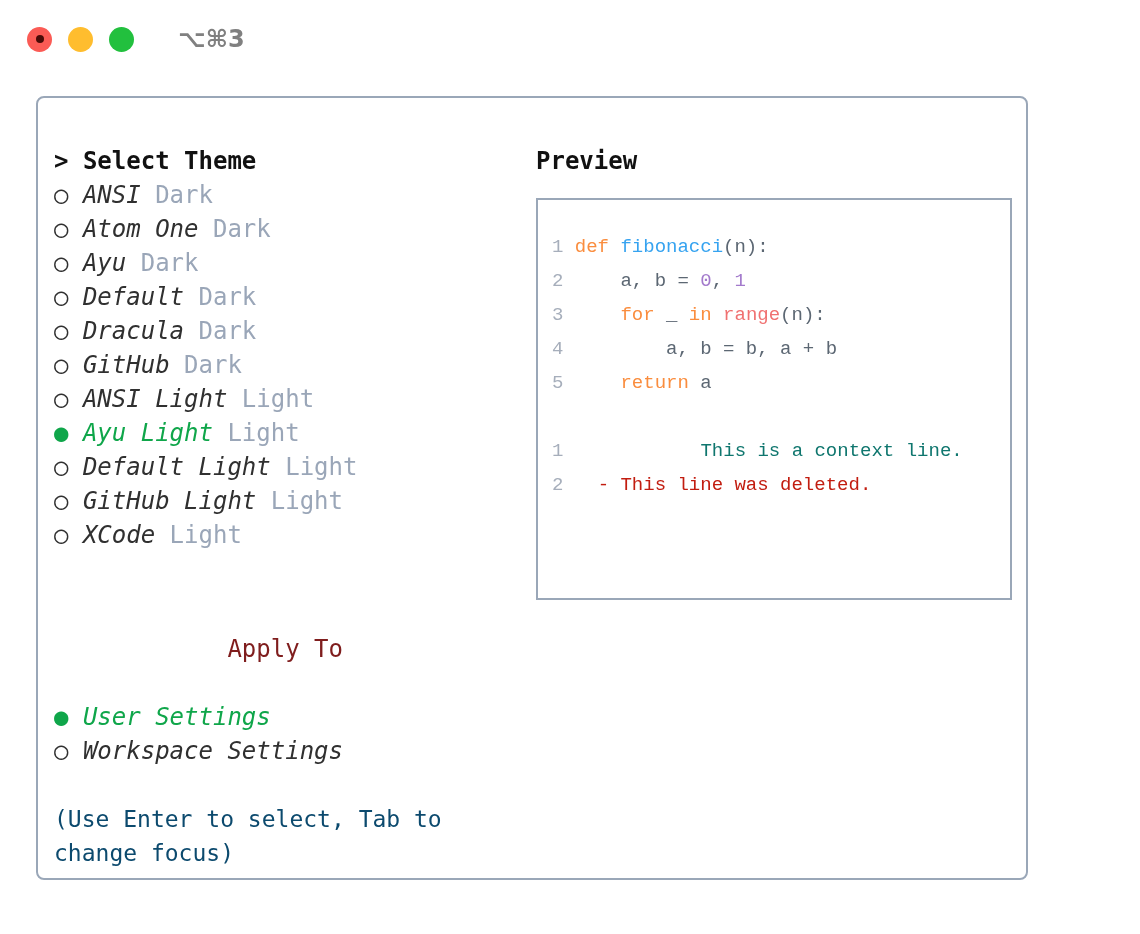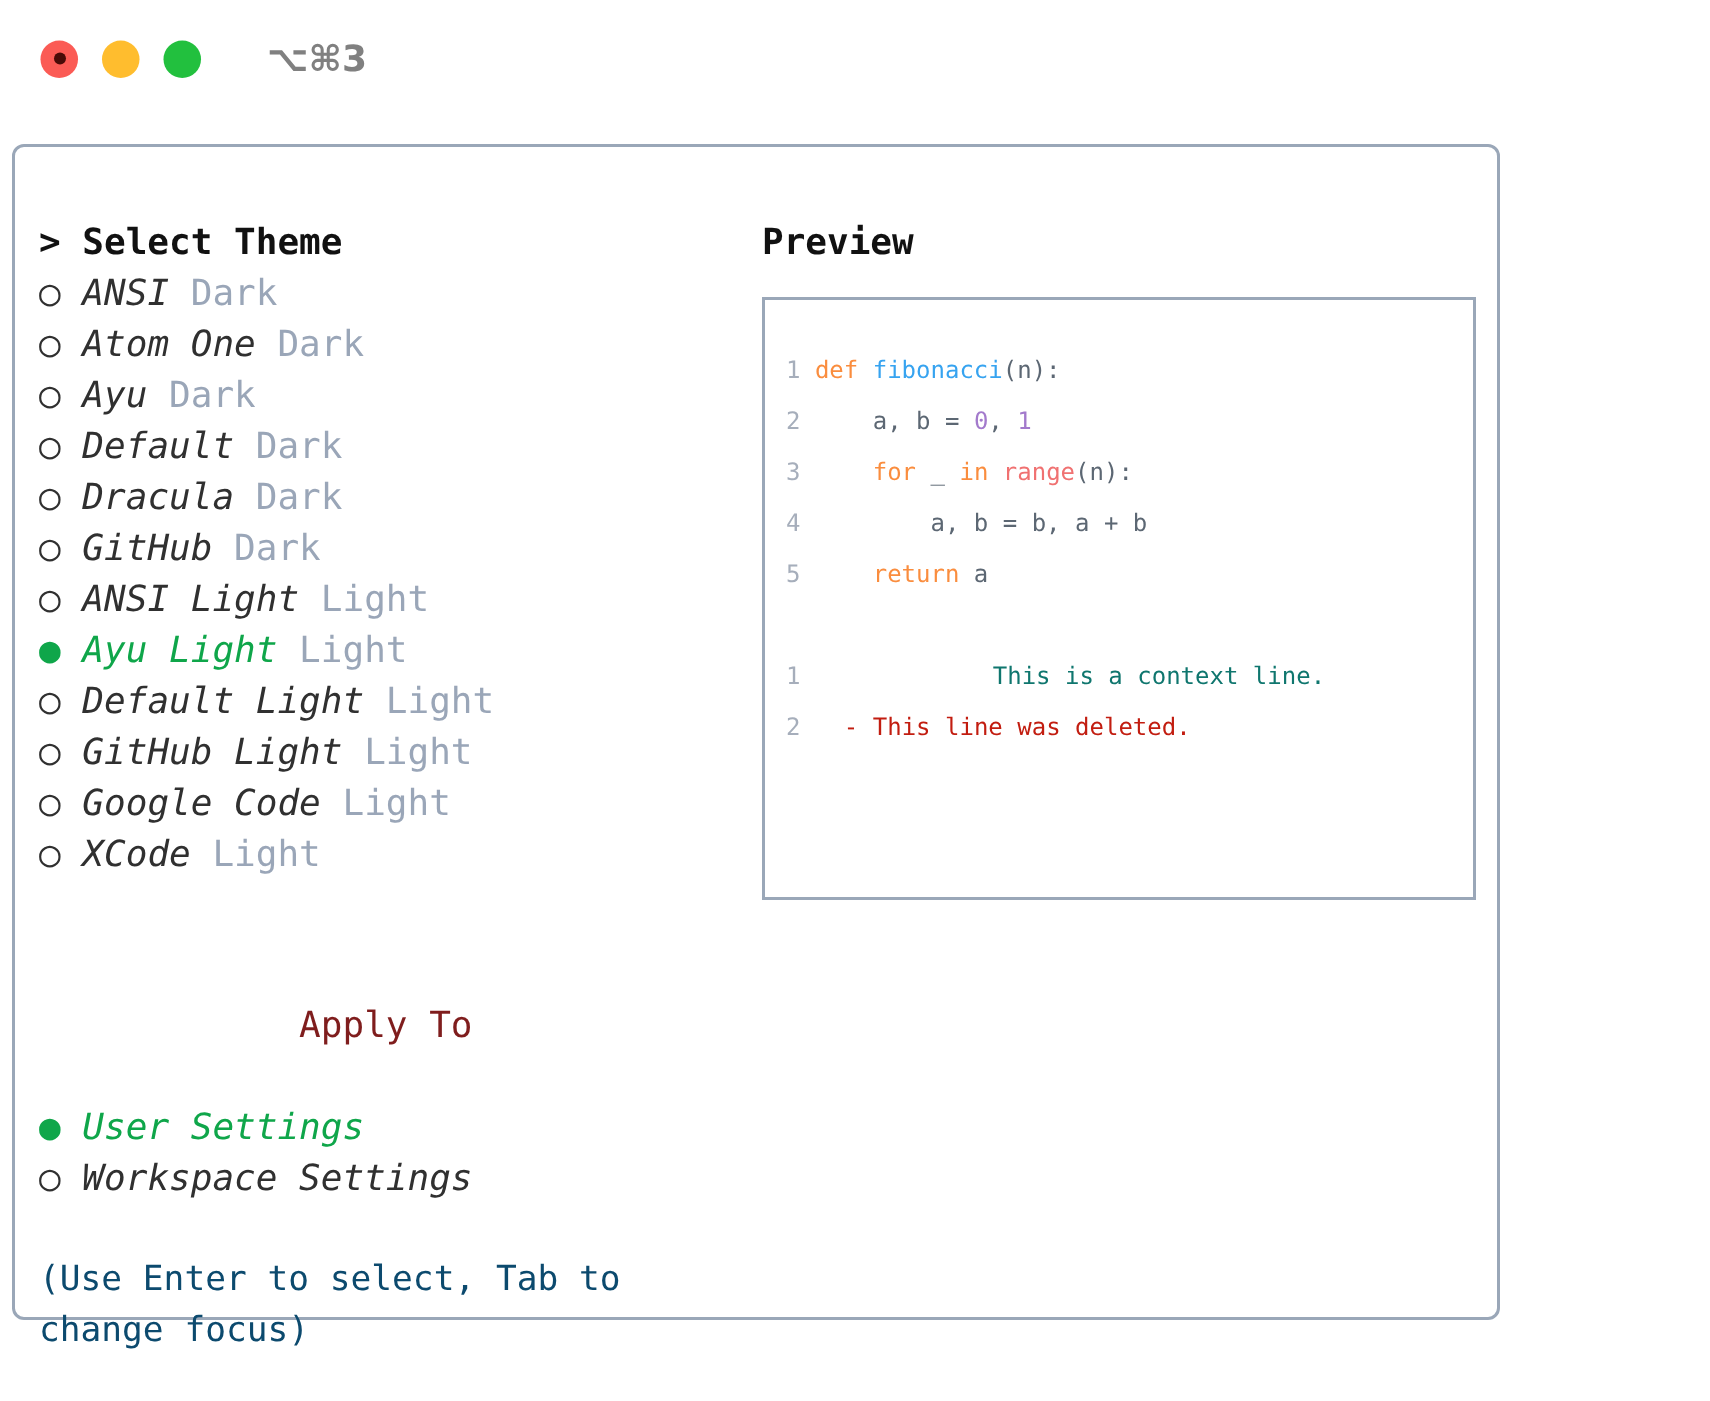"> Select Theme" .dialog { left: 8px -> 36px }
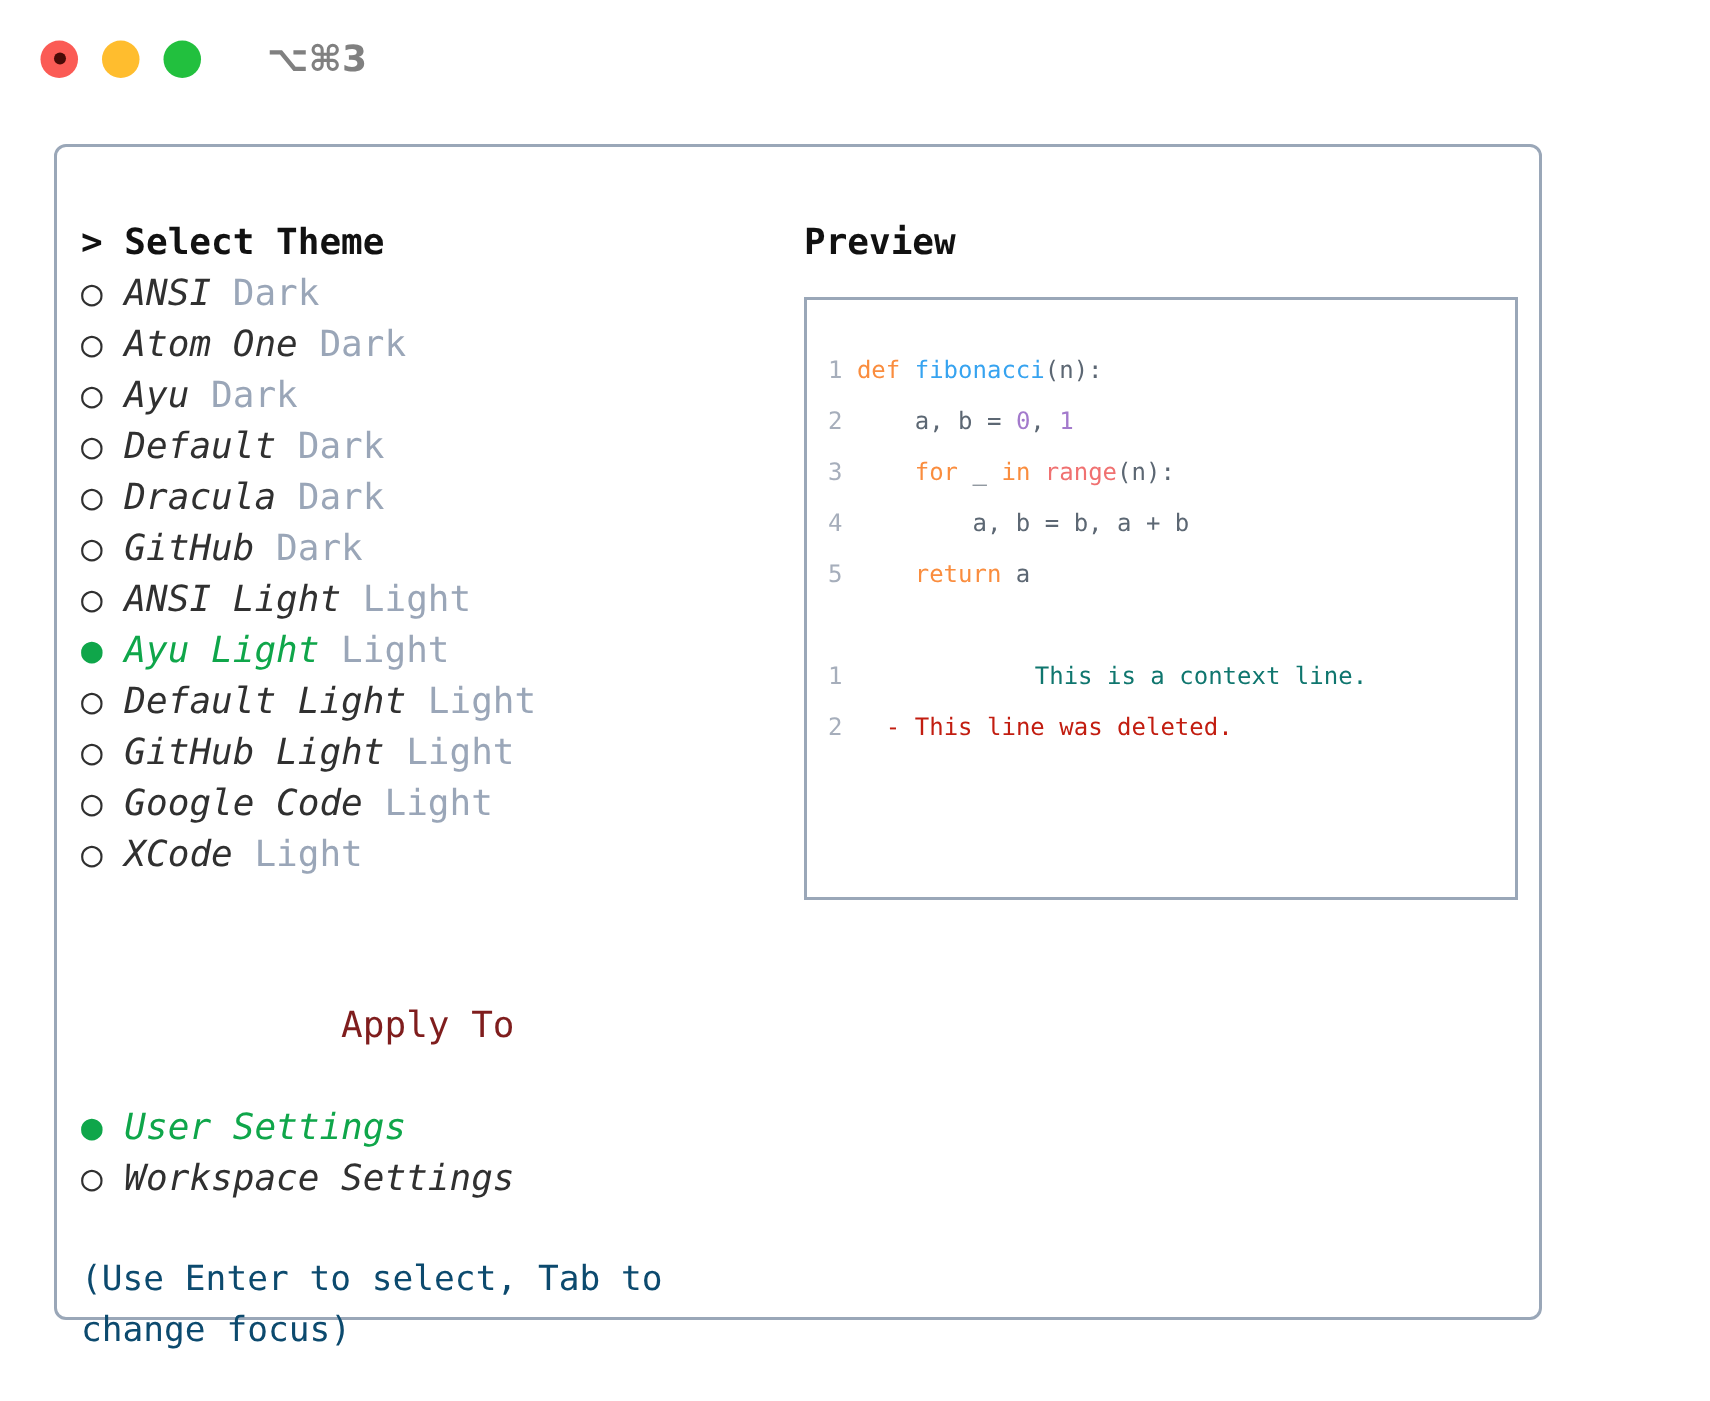"1 def fibonacci(n):" .code-line { font-family: none -> Liberation Mono, monospace; font-size: 16px -> 19px }
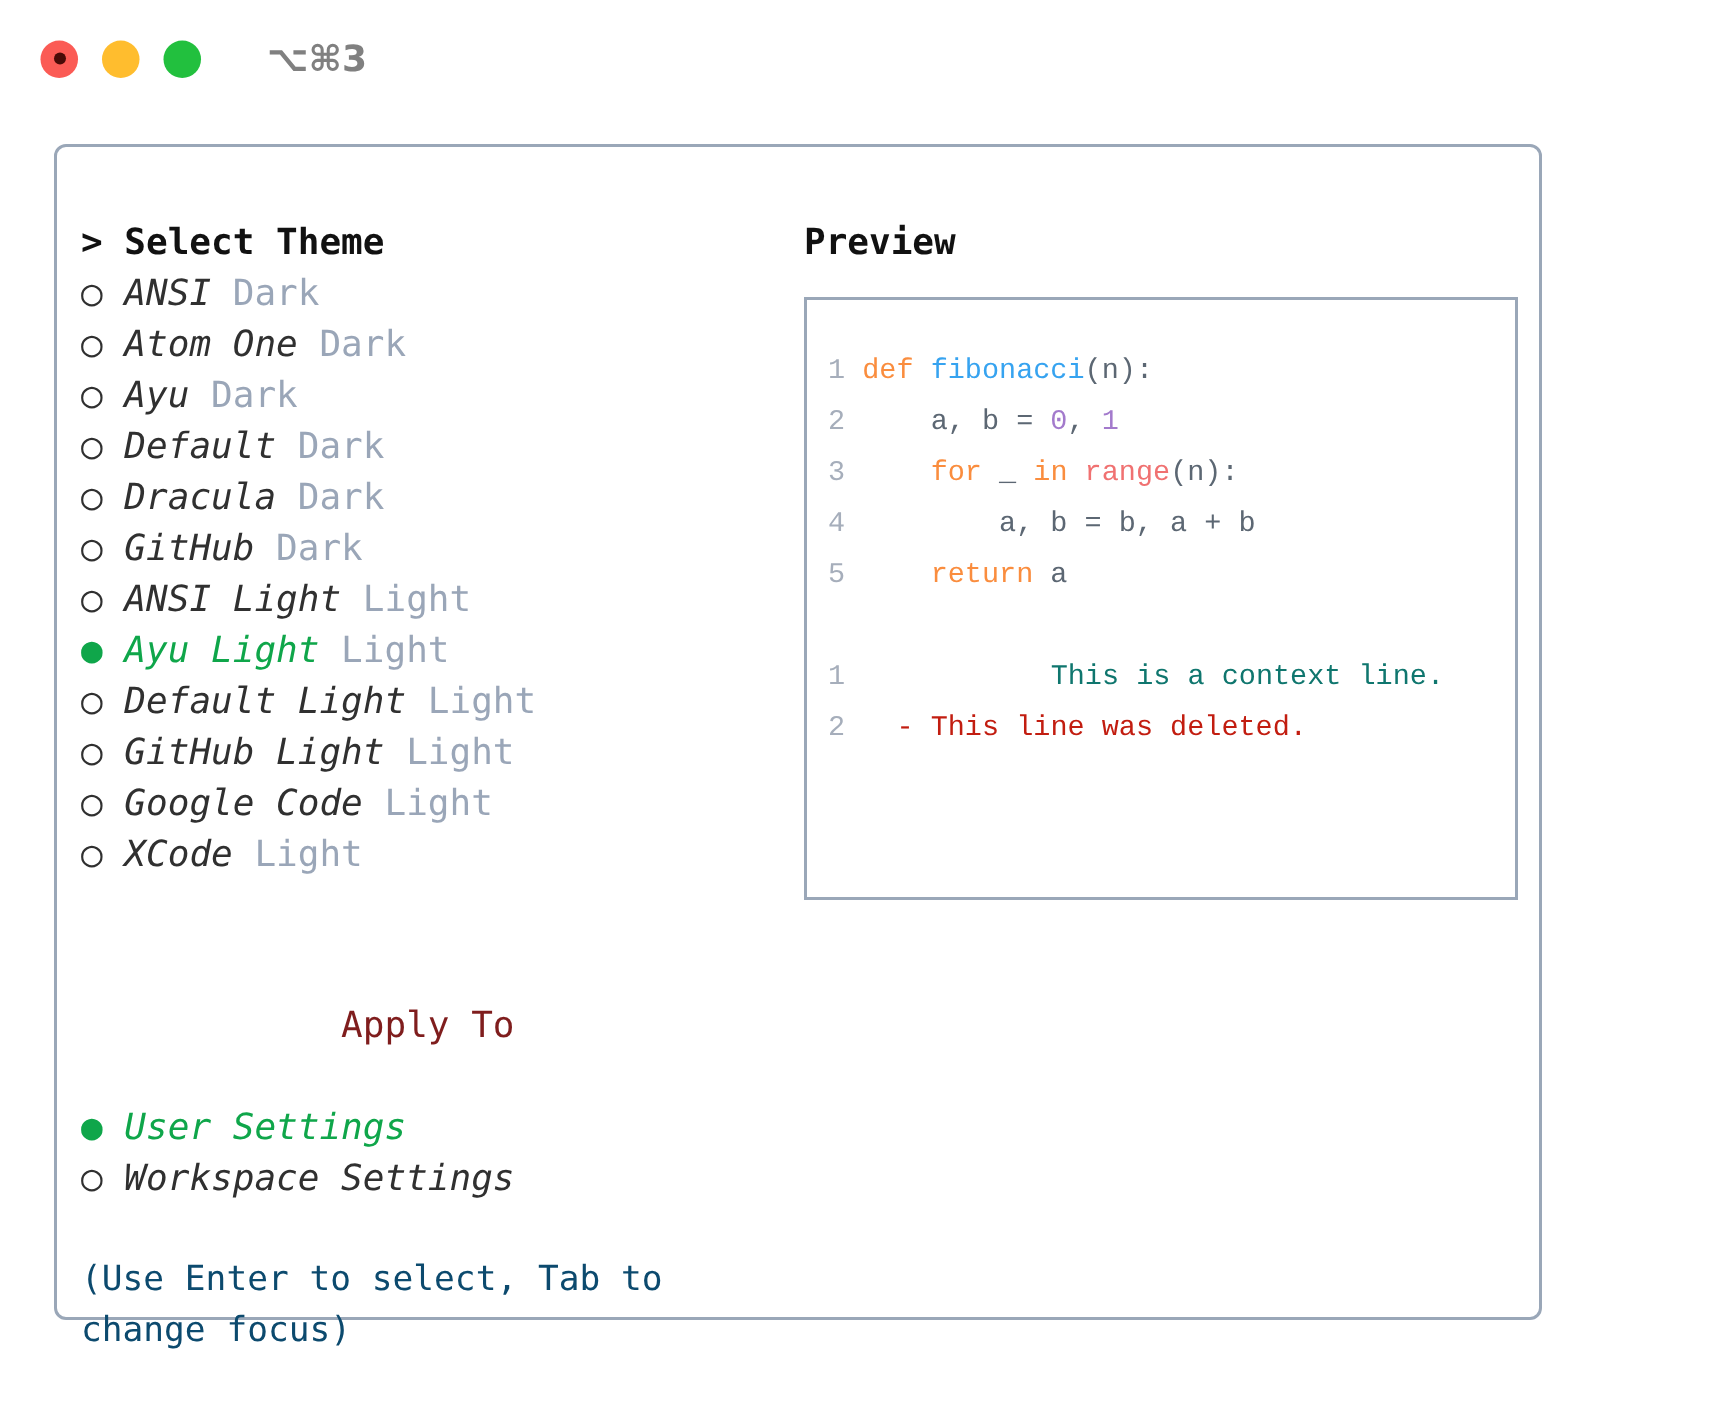"○ Google Code Light" div.row { html: <div><span>○</span><span> </span><span>Google Code</span><span> </span><span>Light</span></div> -> none }
